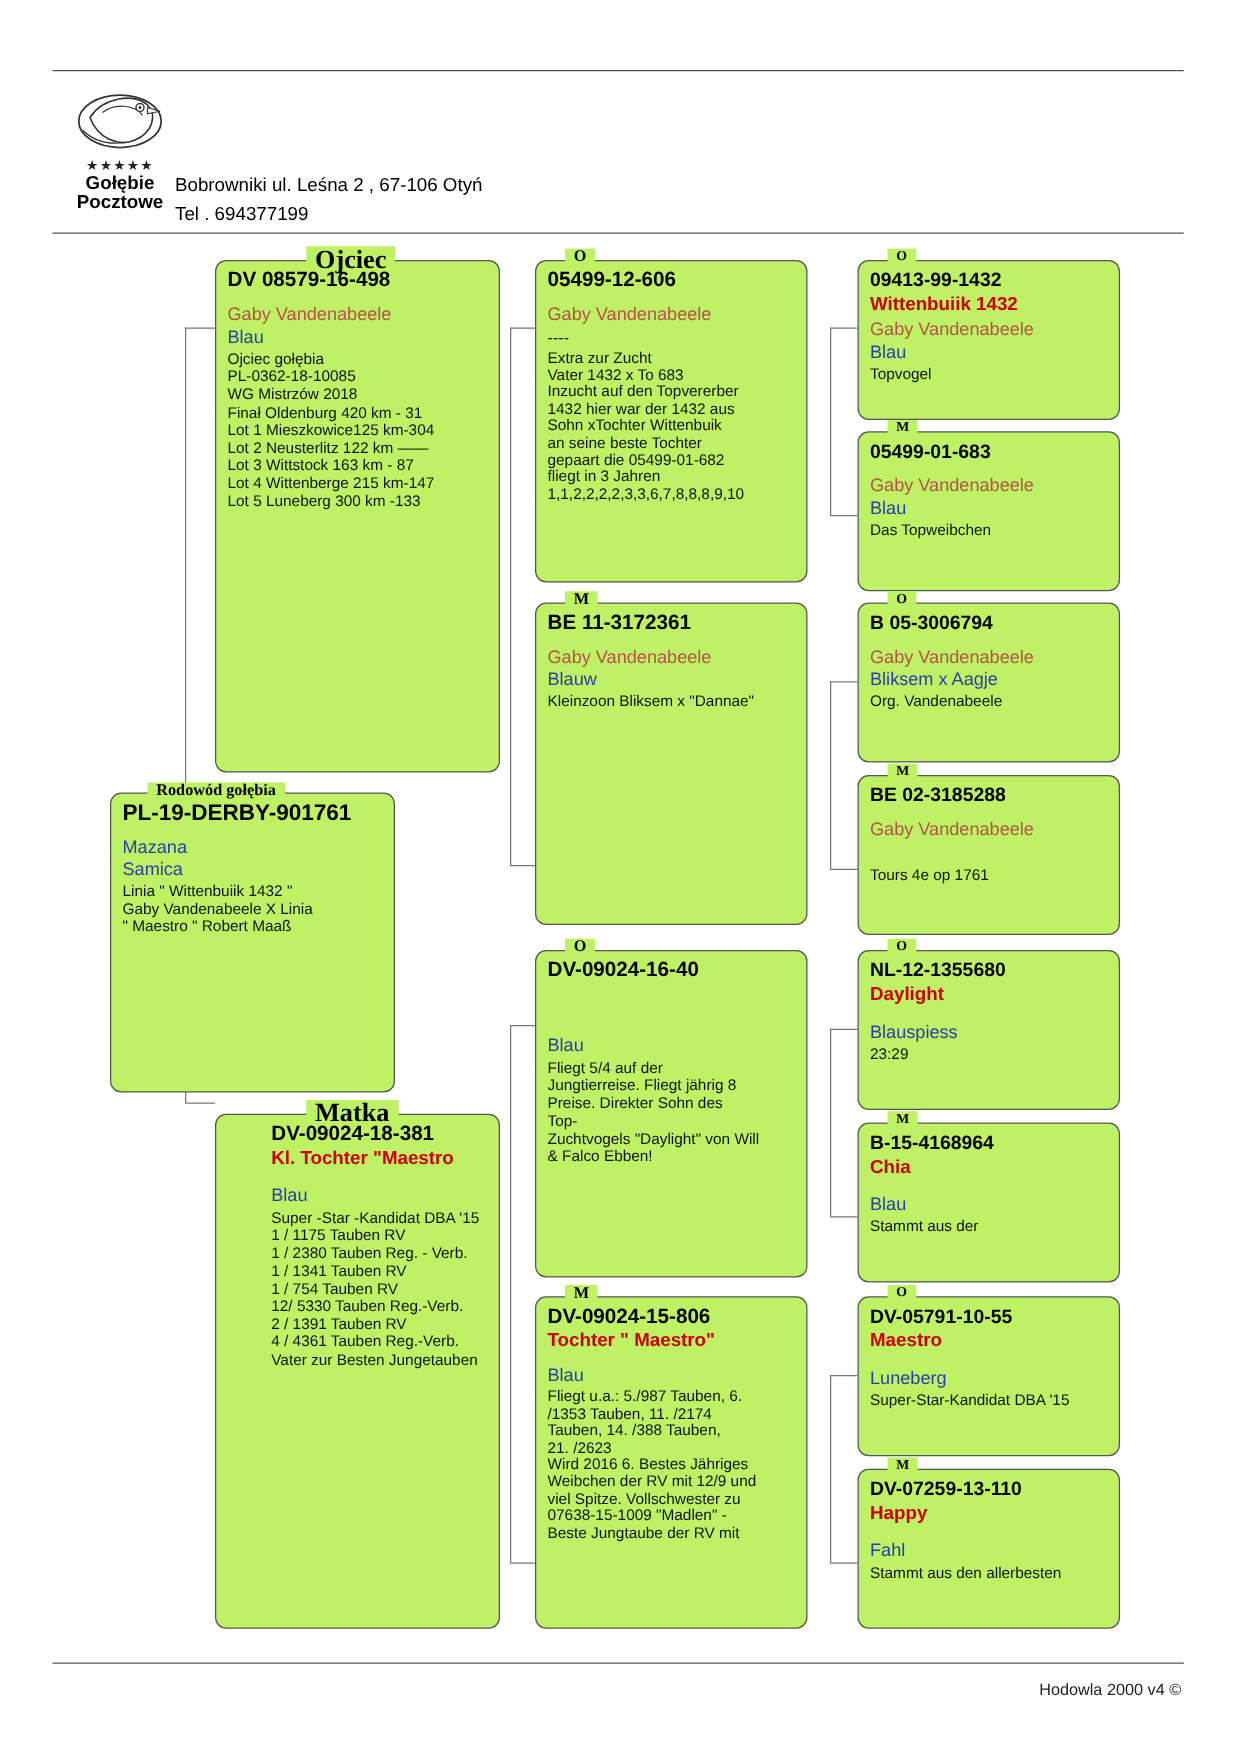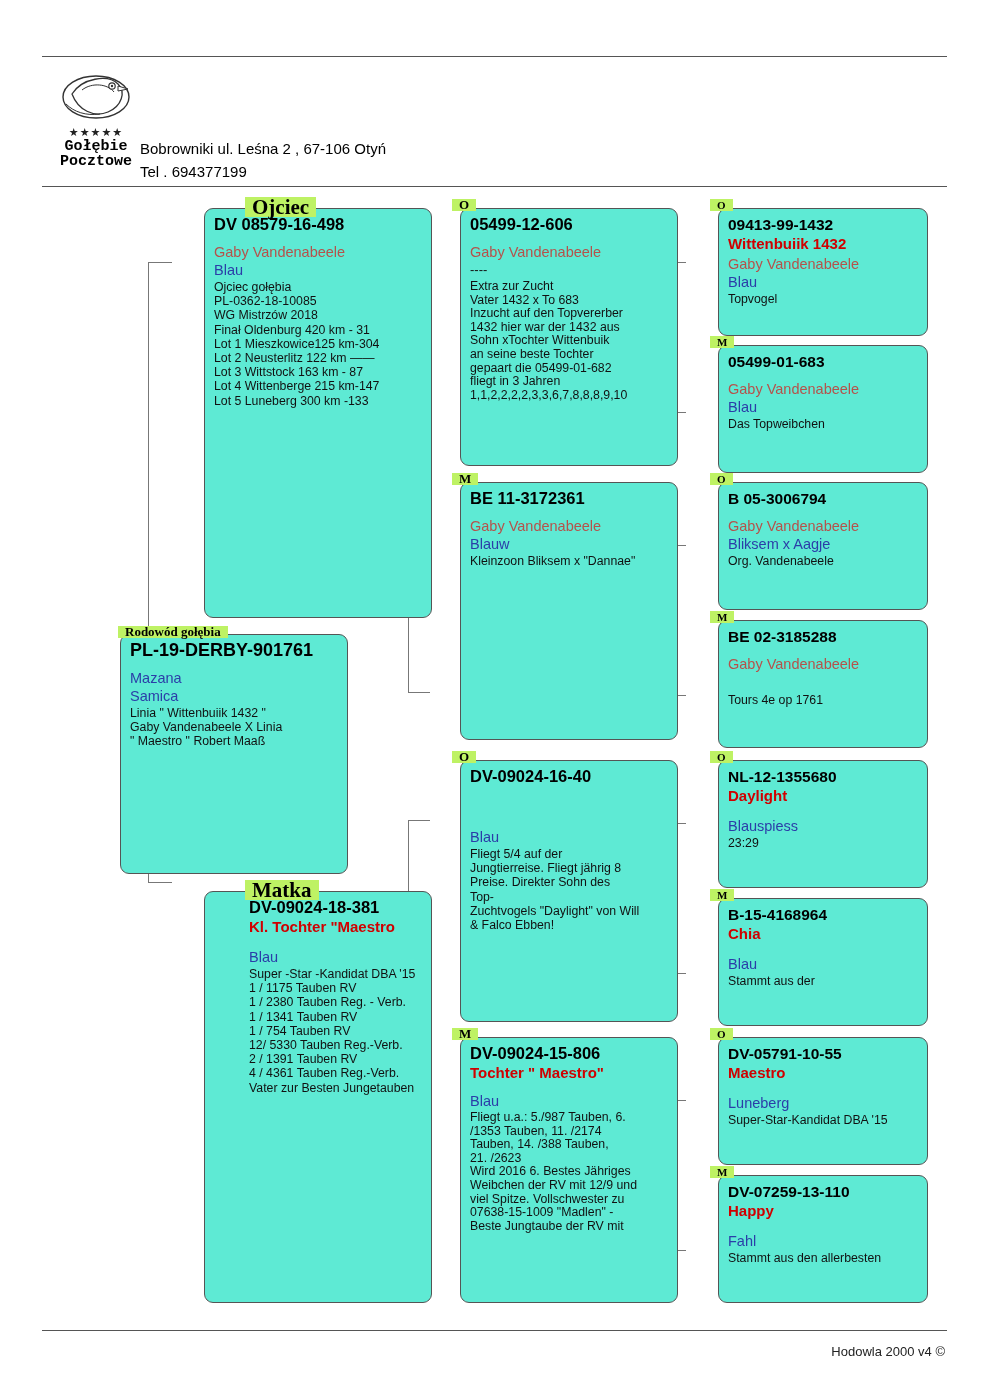"Gołębie" .logo .lbl { font-family: Liberation Mono, monospace -> Liberation Sans, sans-serif }
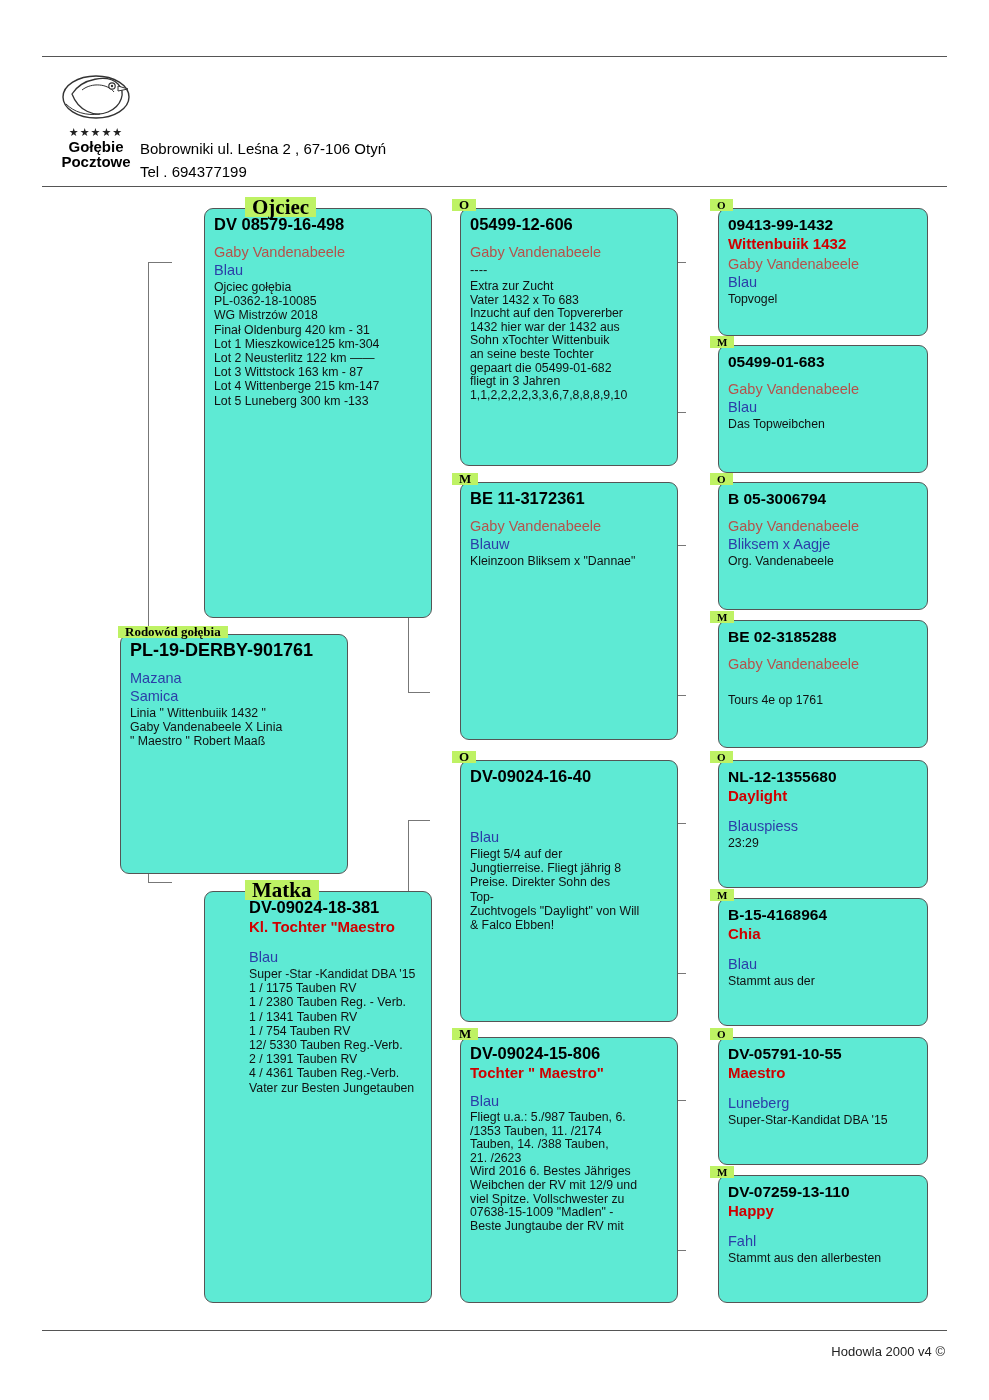"DV 08579-16-498" .box { background: #5eead4 -> #bef264; margin-left: 32px -> none }
